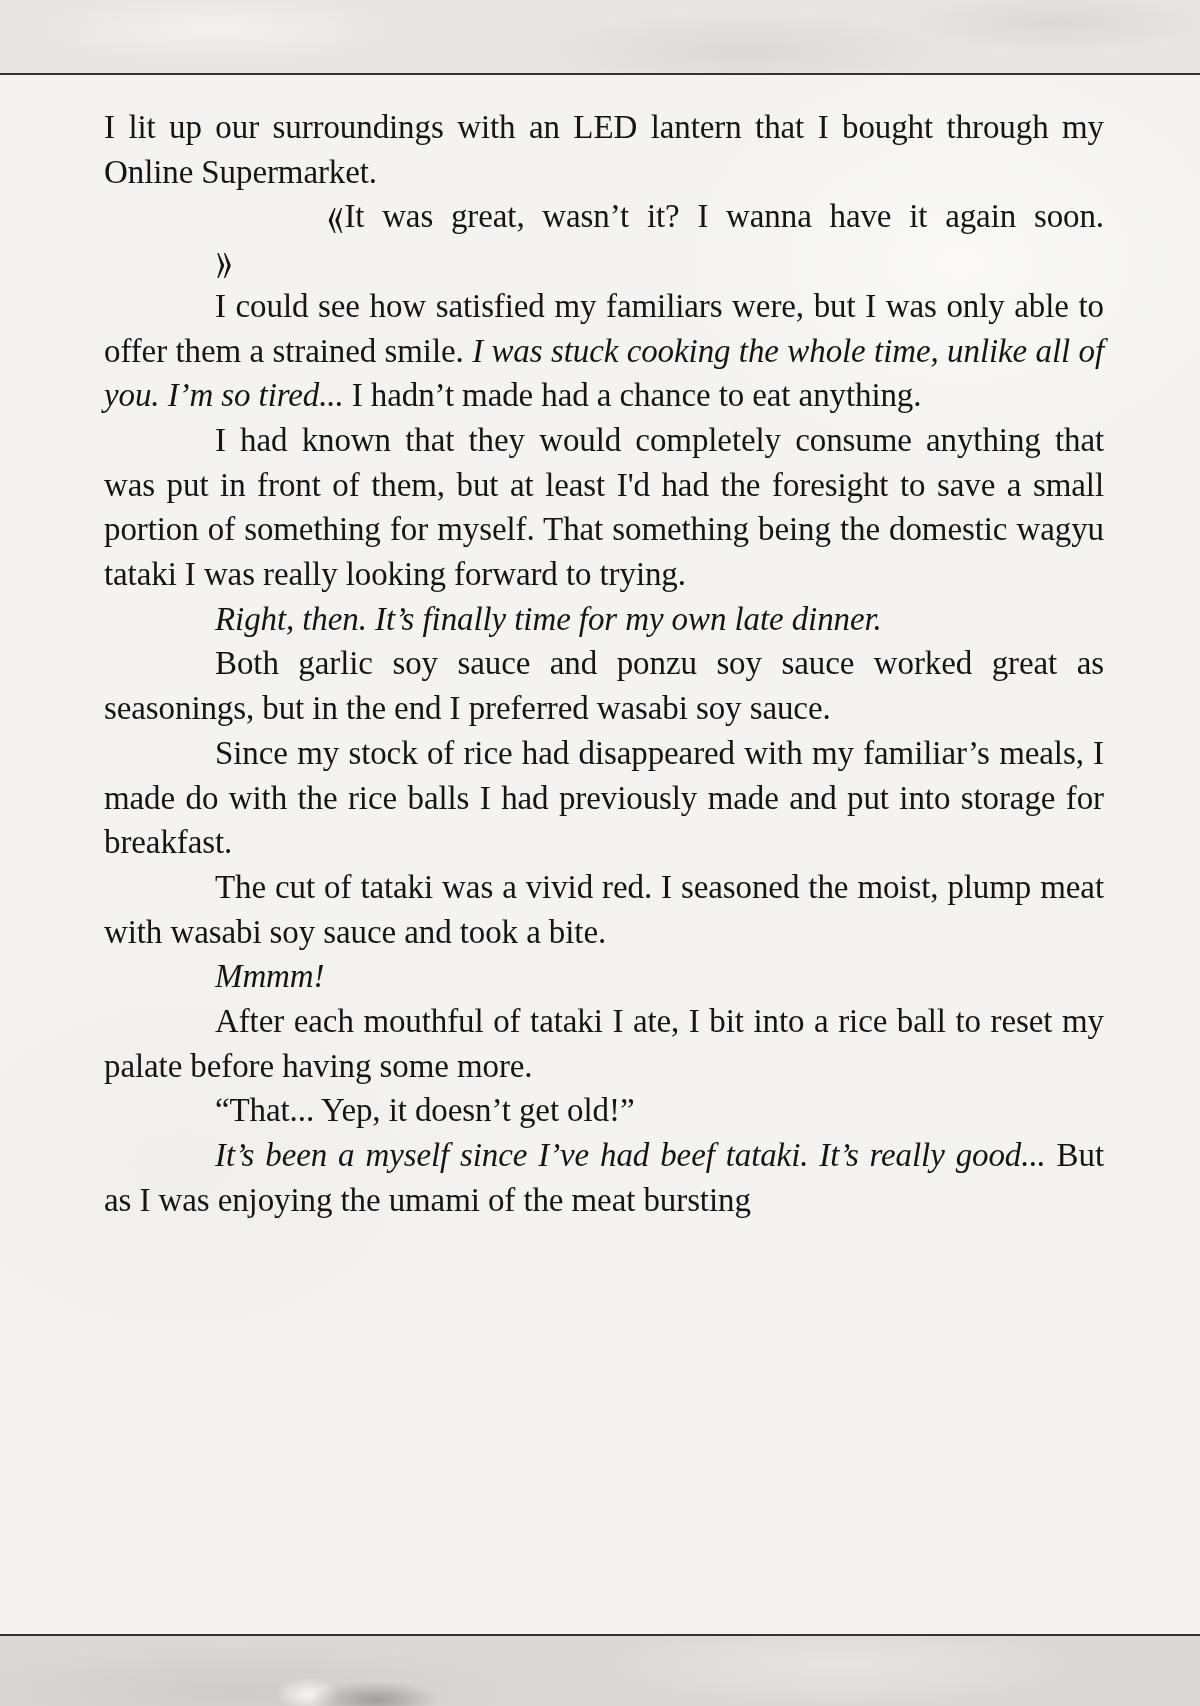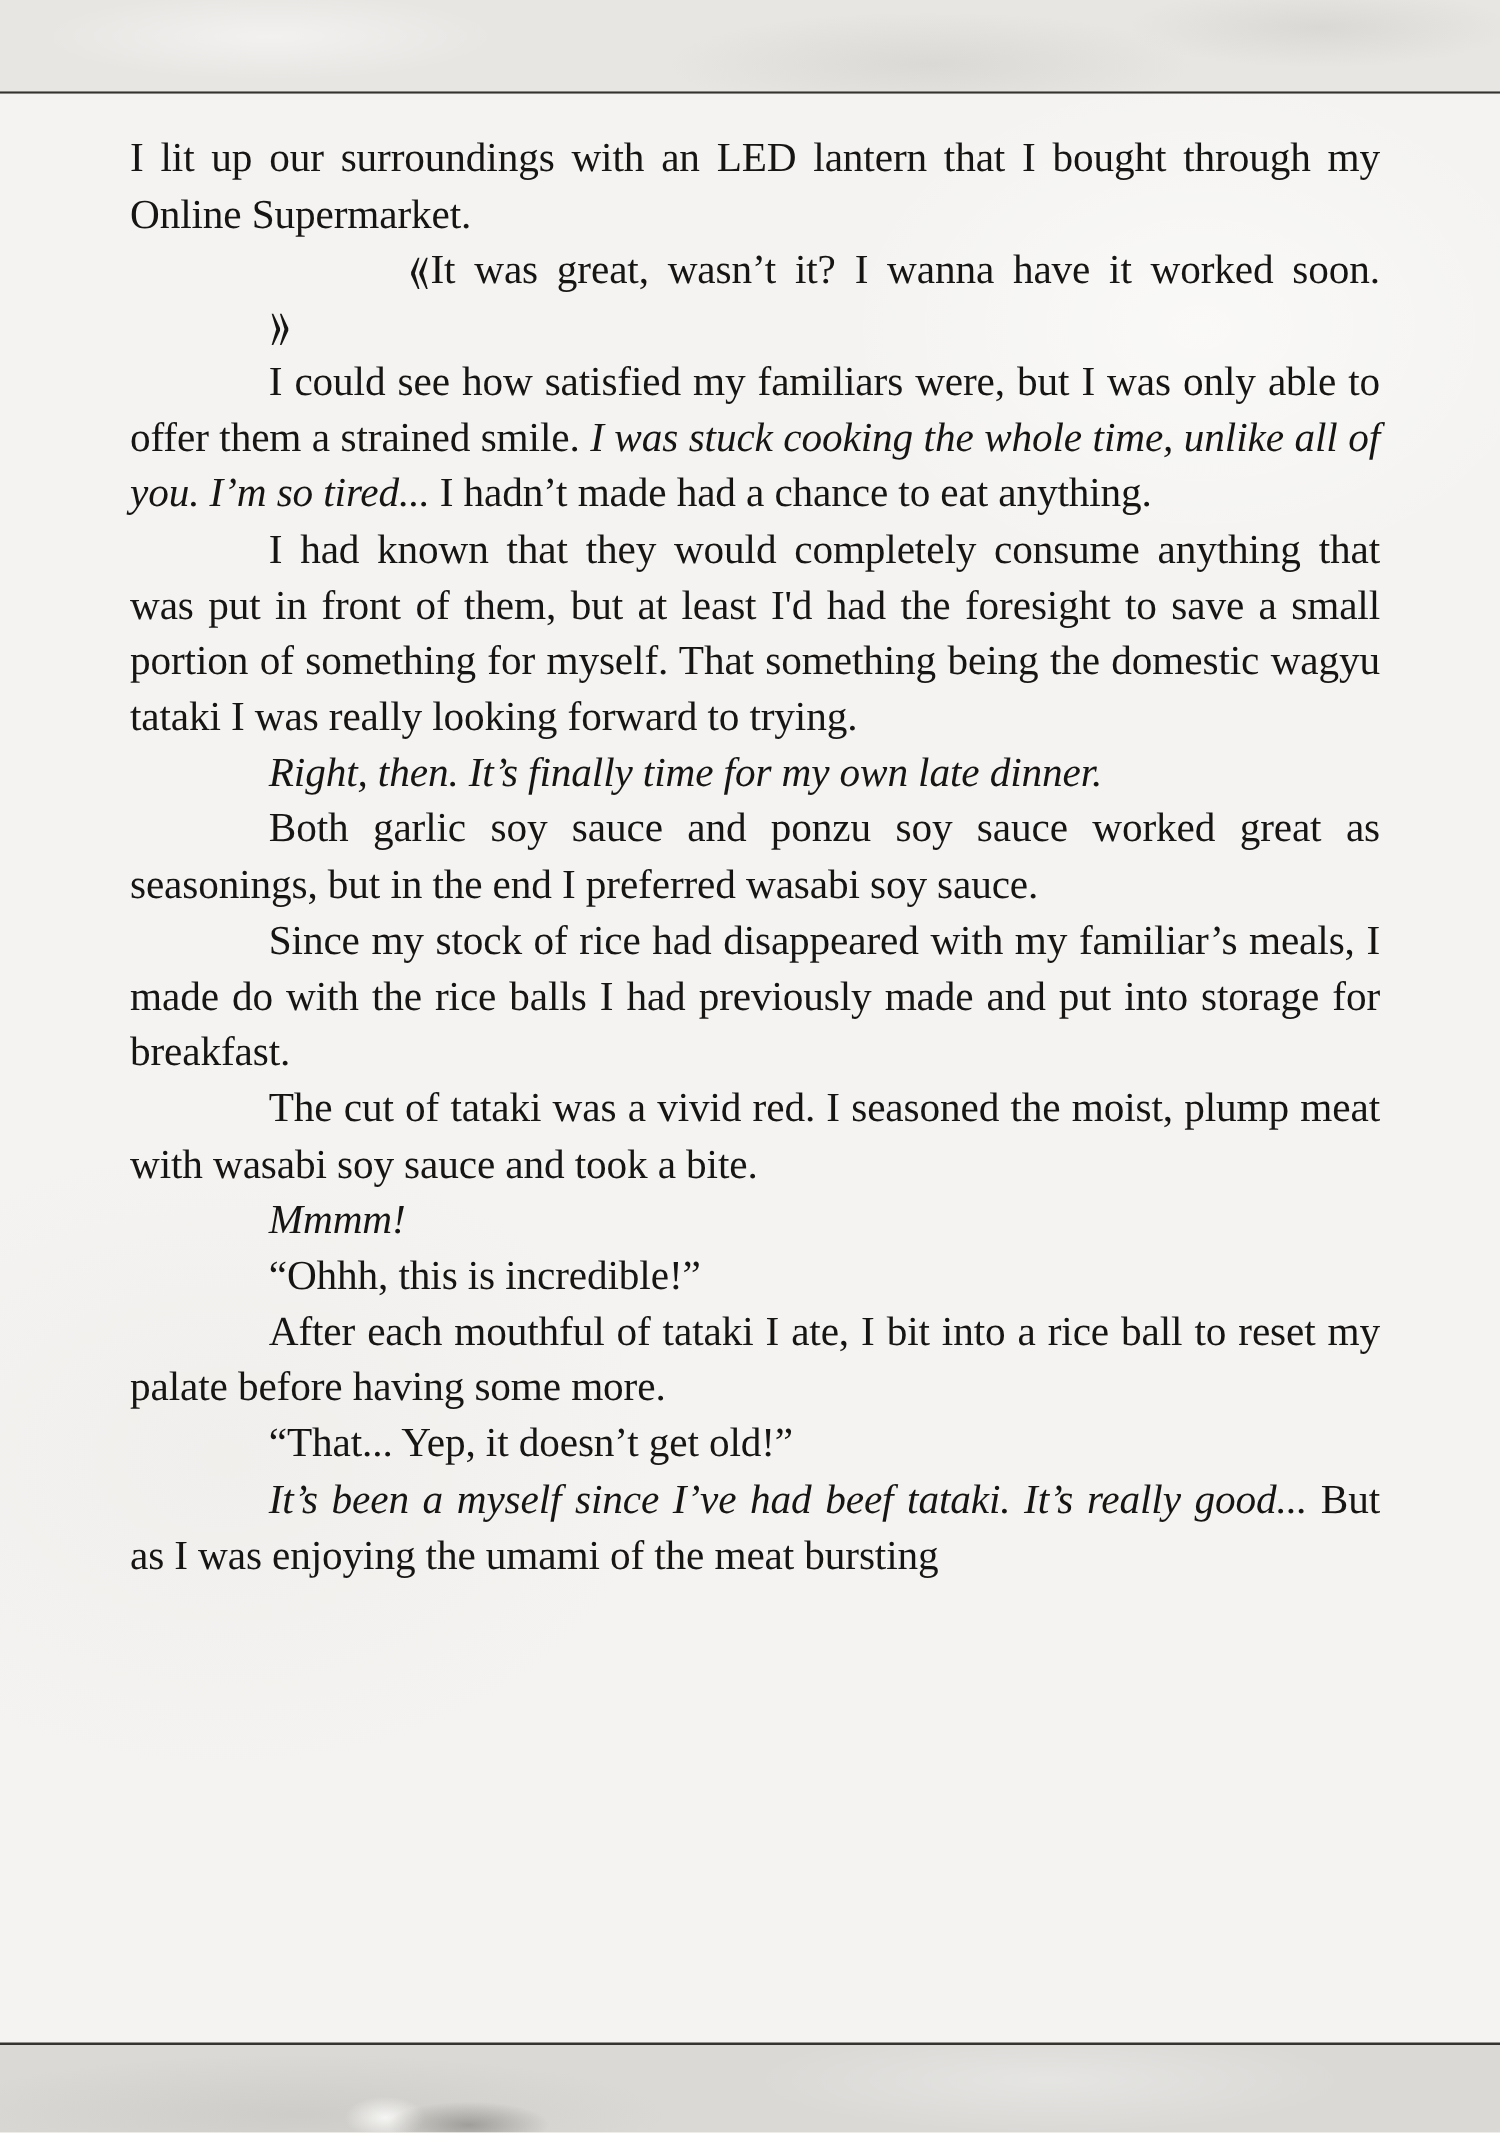"It was great, wasn’t it?" span.seg-normal { text: worked -> again }
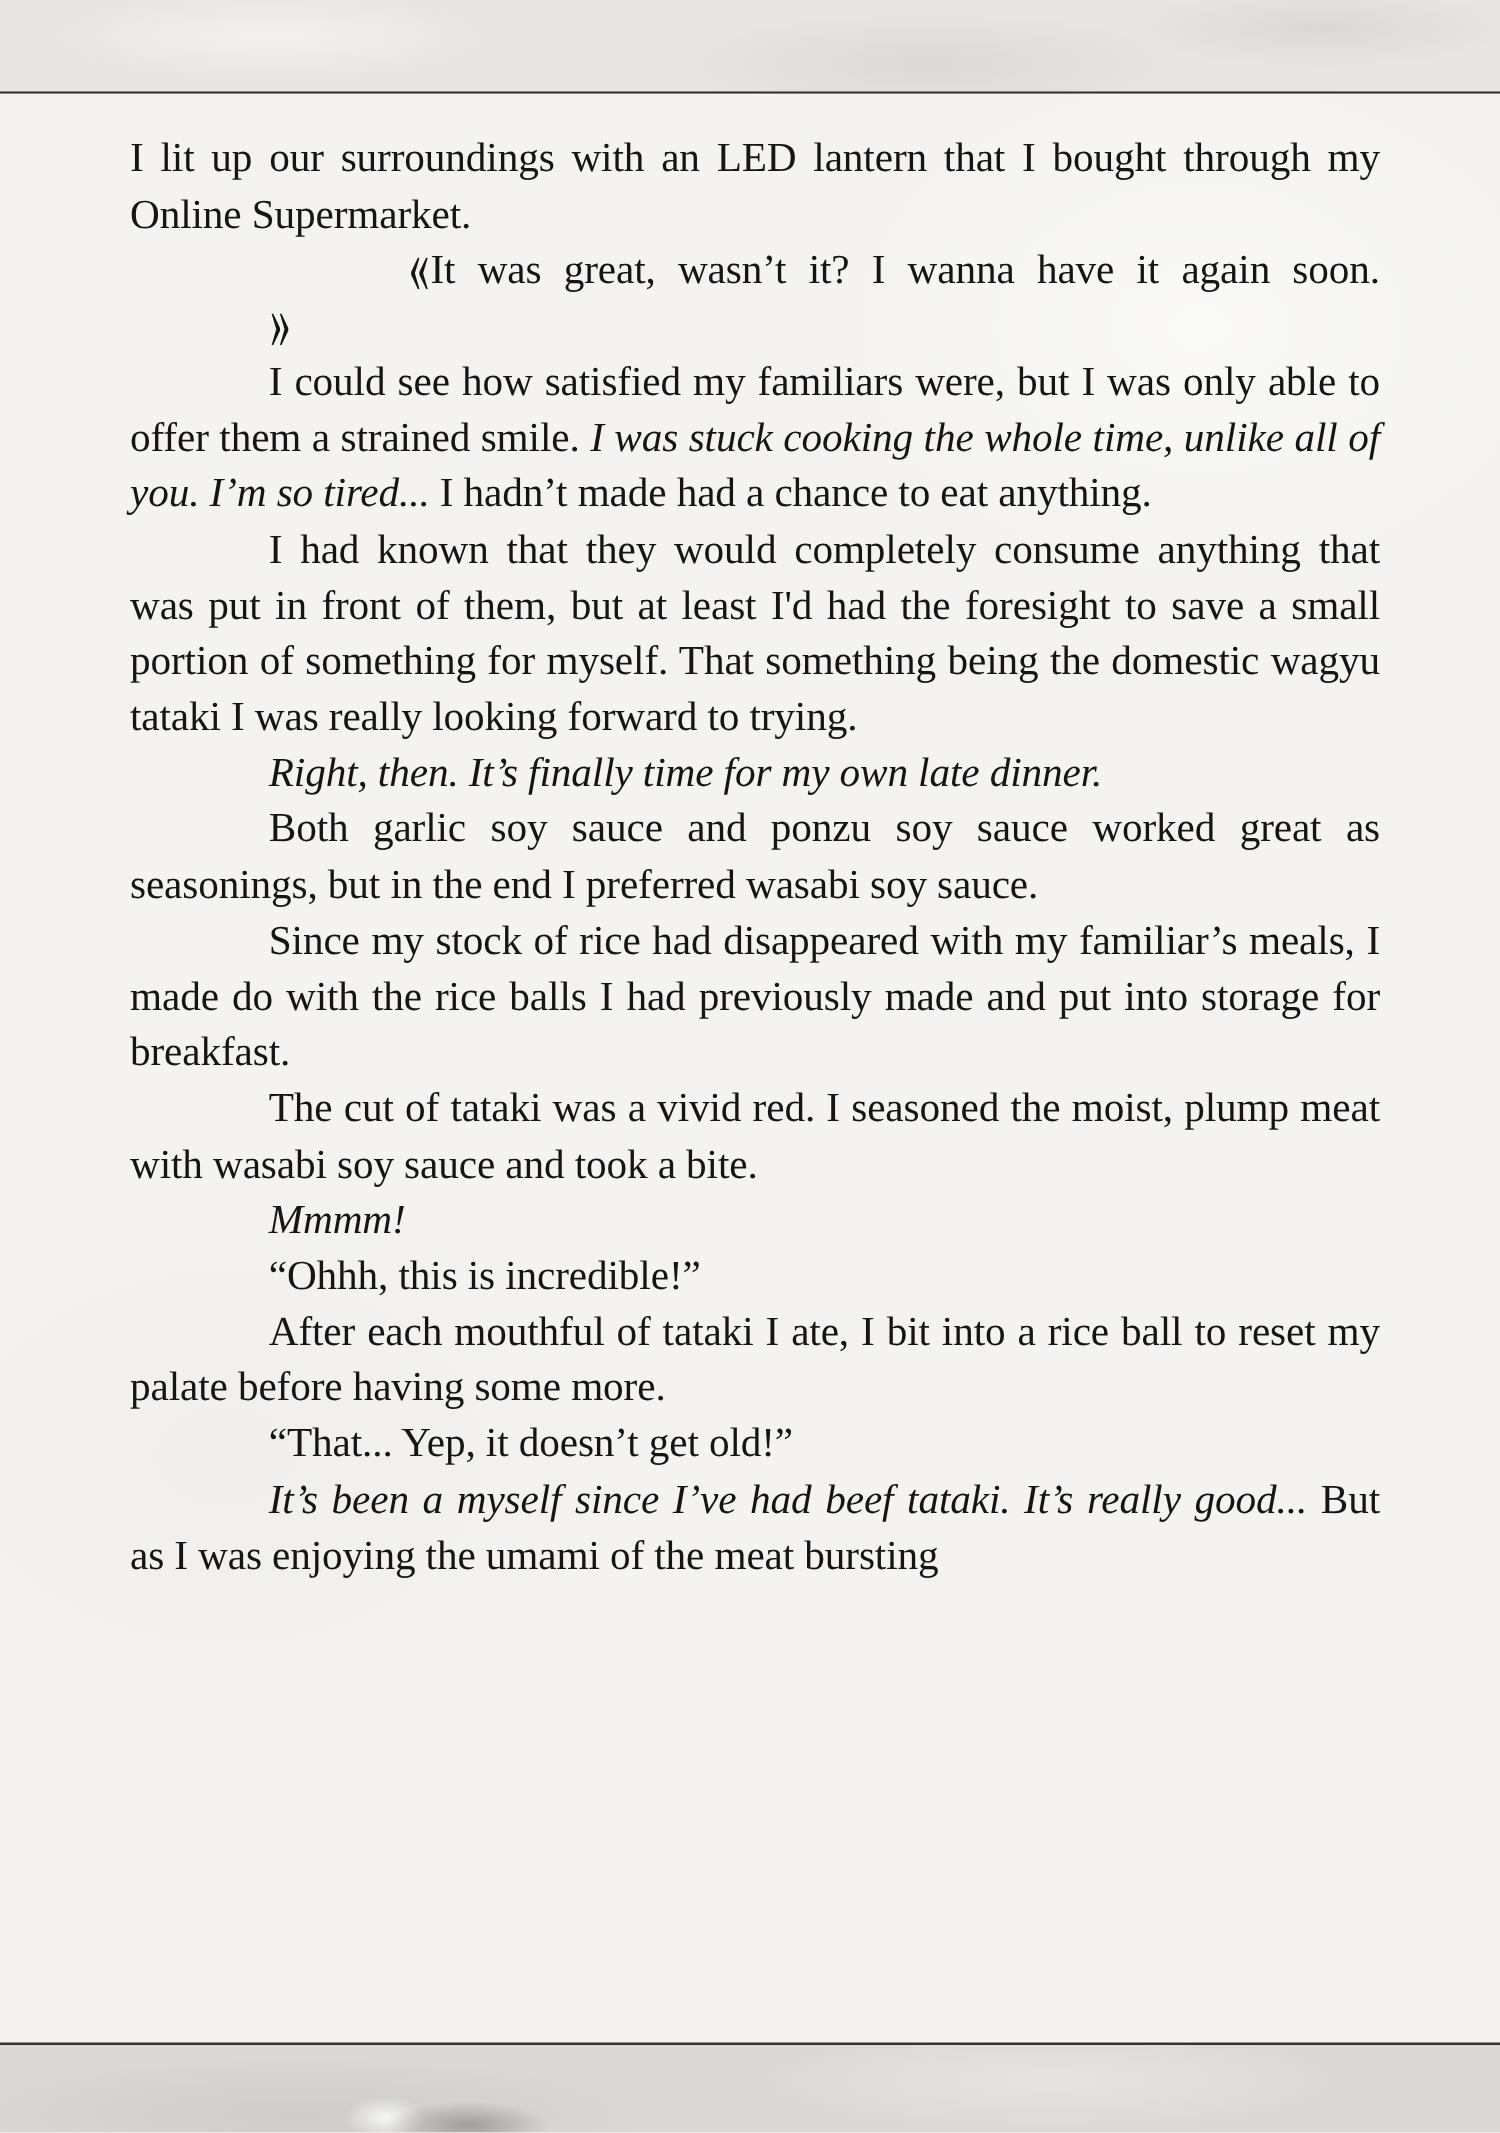"“Ohhh, this is incredible!”" p.indent { html: <p><span>“Ohhh, this is incredible!”</span></p> -> none }
